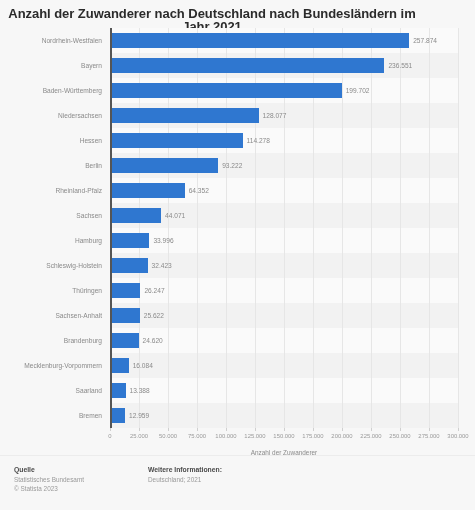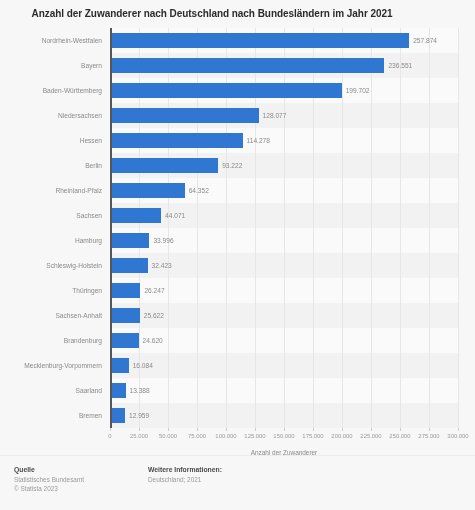"Anzahl der Zuwanderer nach Deutschland" #chart-title { font-size: 10px -> 13px }
